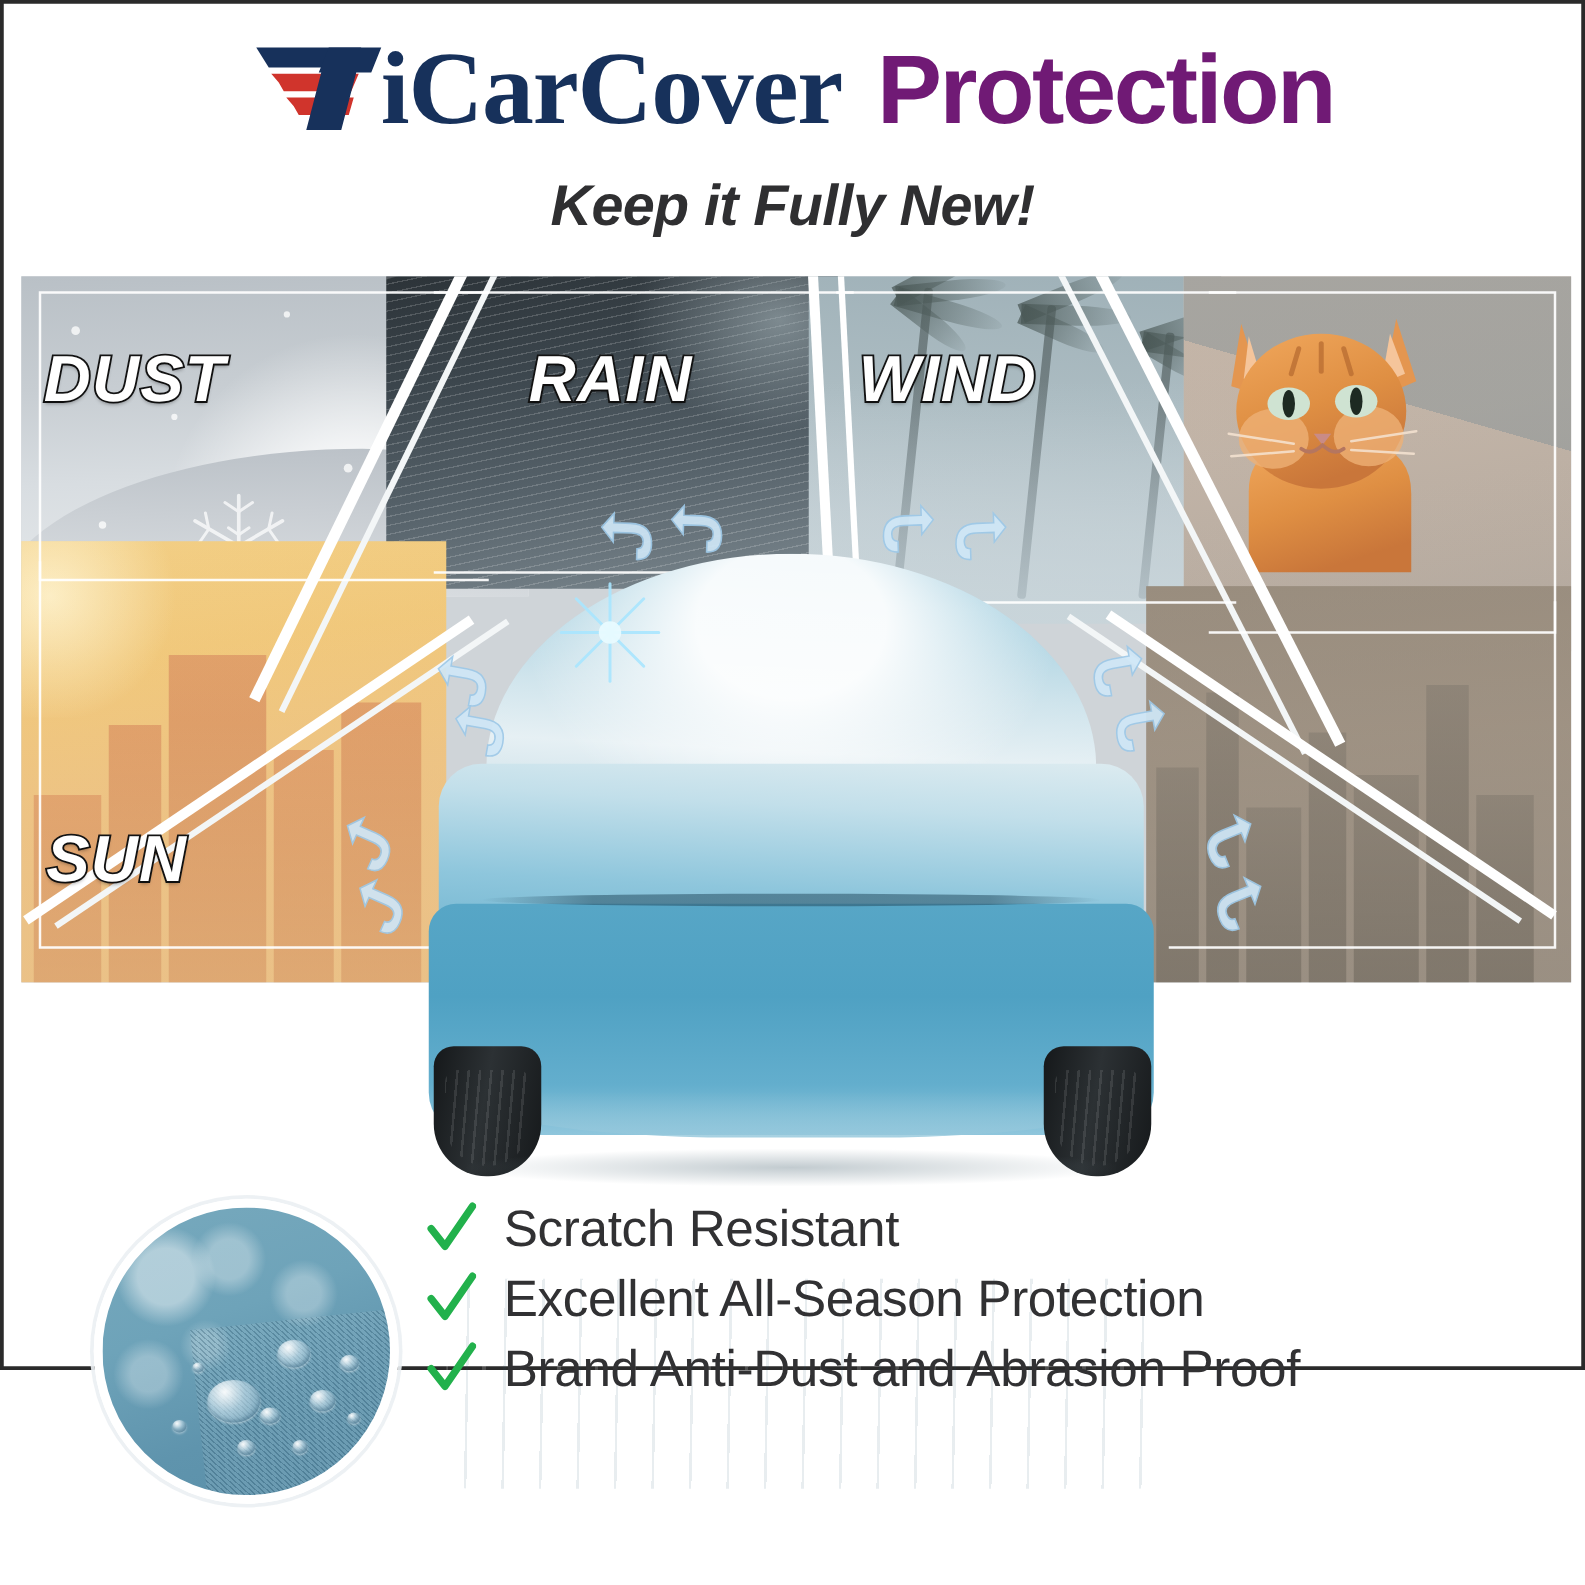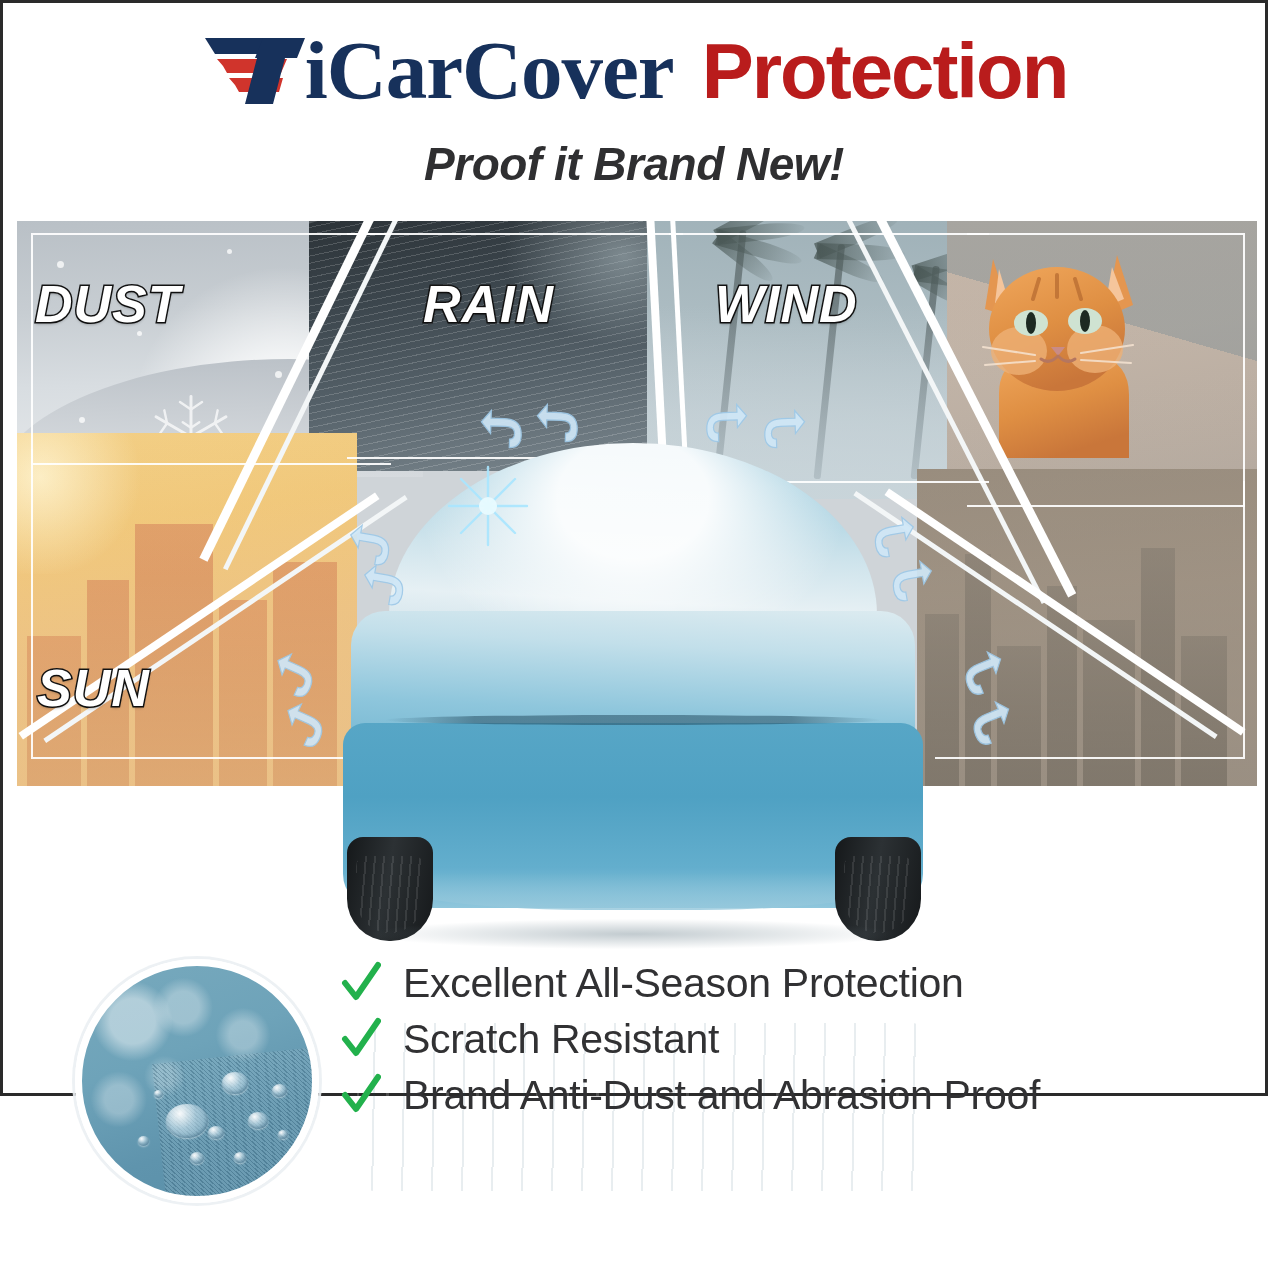"Protection" #headline-word { color: #b91c1c -> #701a75 }
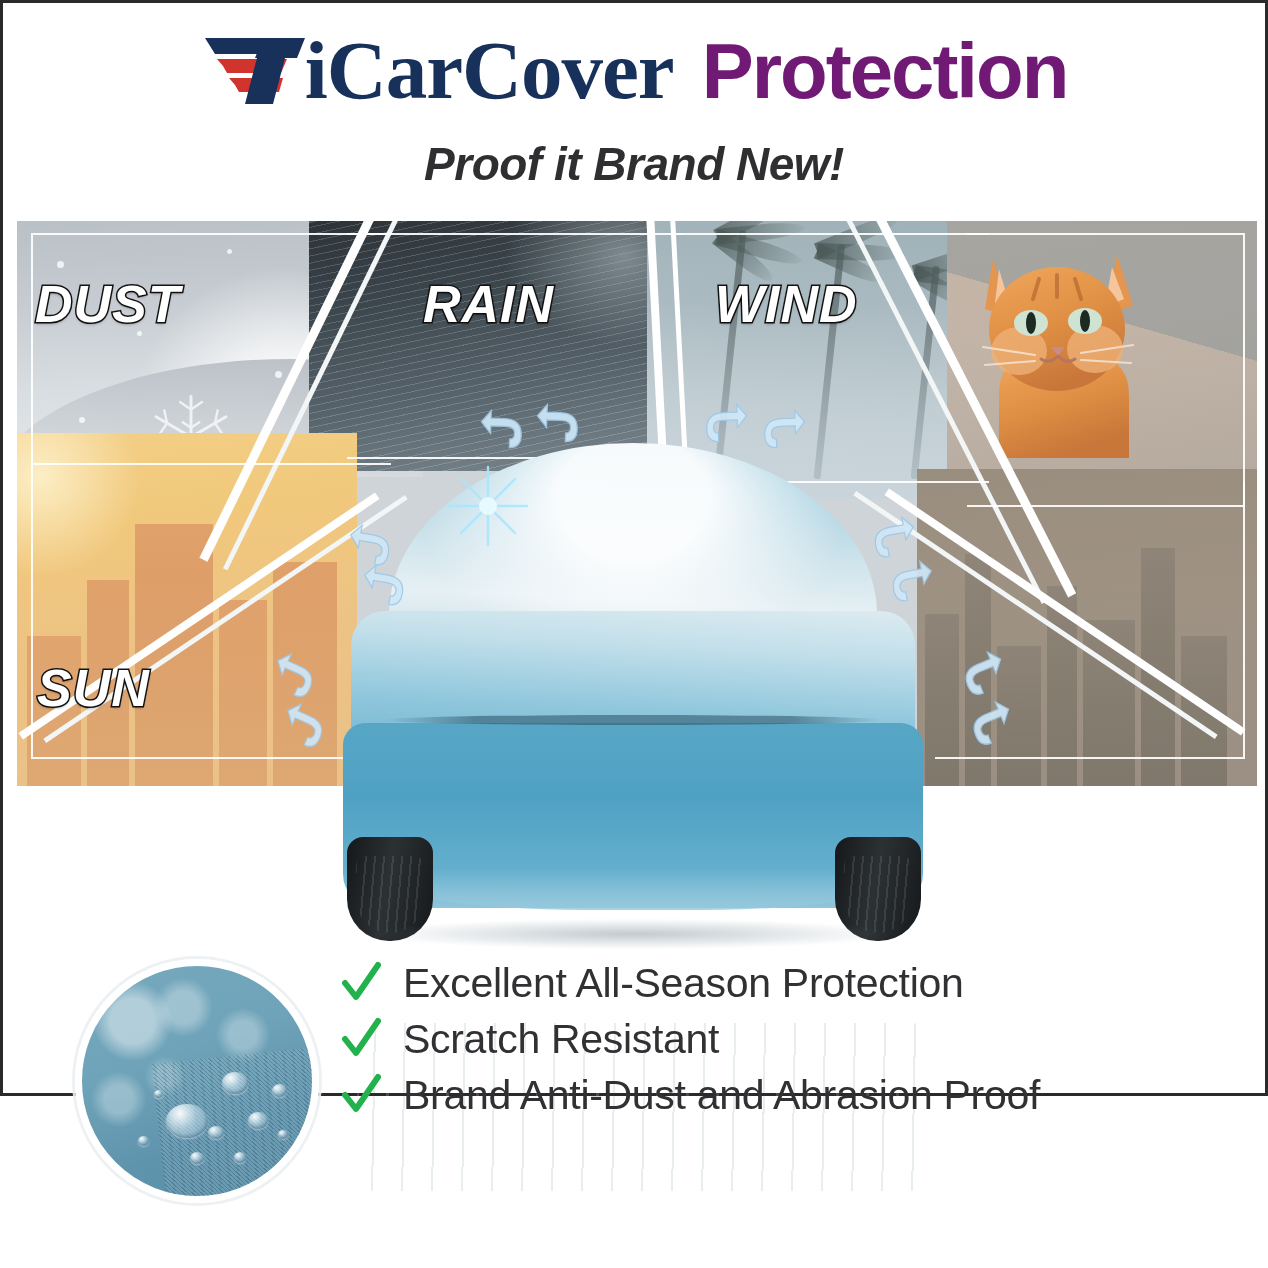"Proof it Brand New!" div { text: Proof it Brand -> Keep it Fully }
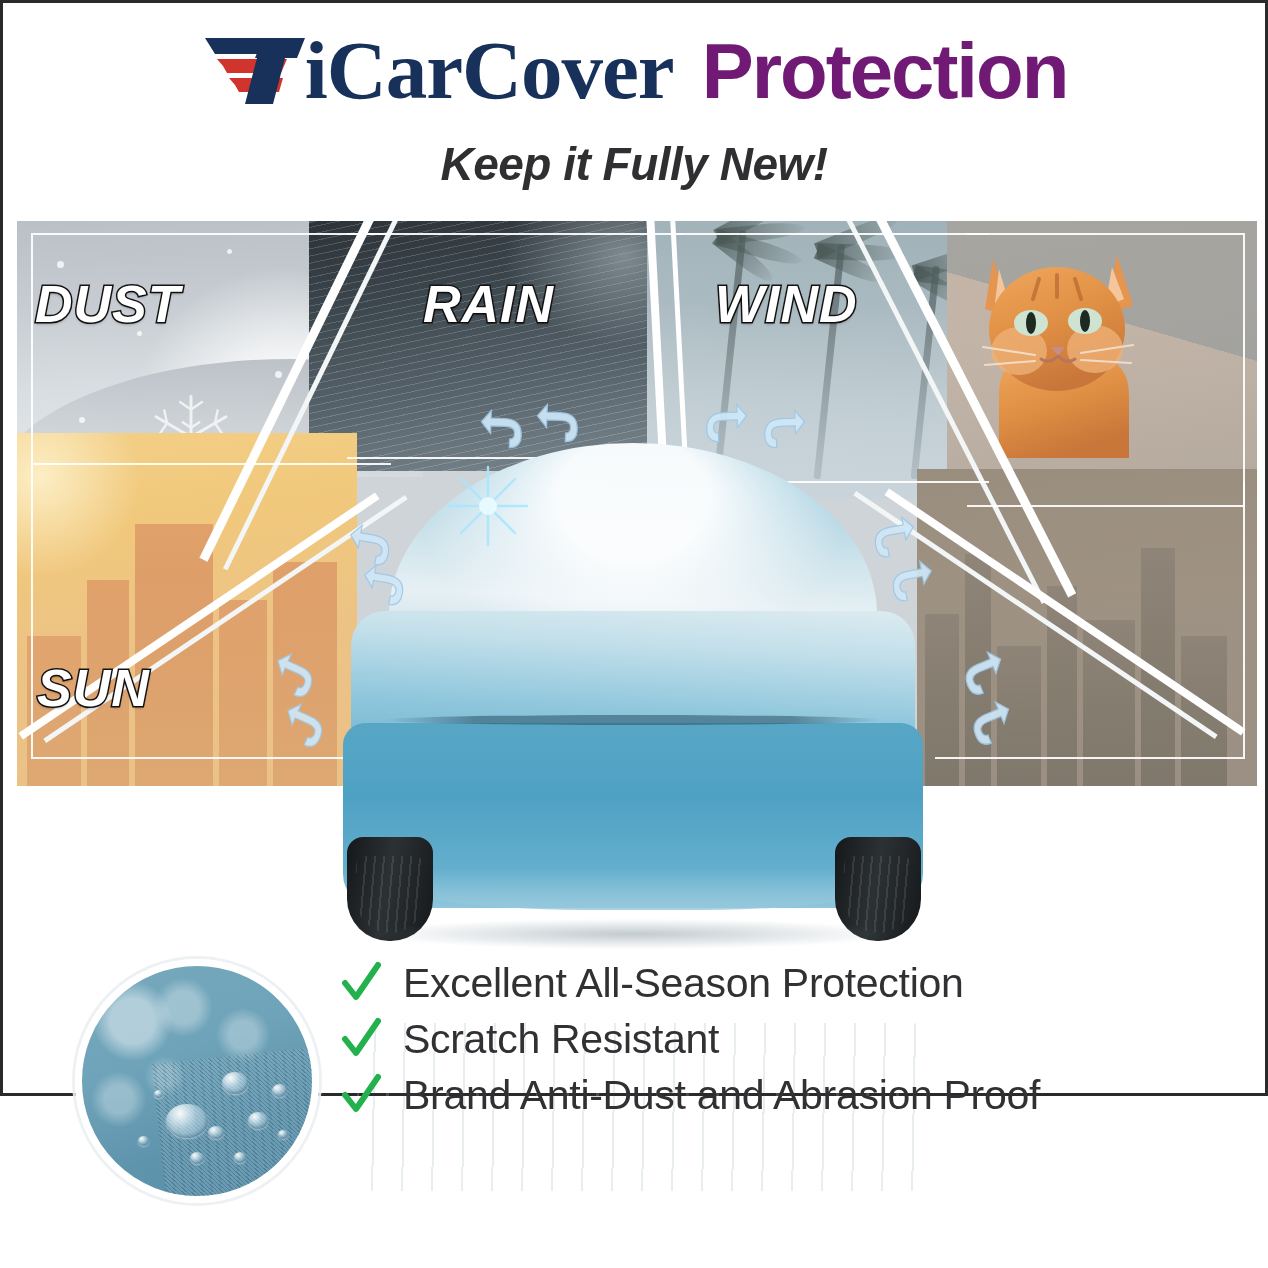"WIND" #label-wind { left: 712px -> 684px }
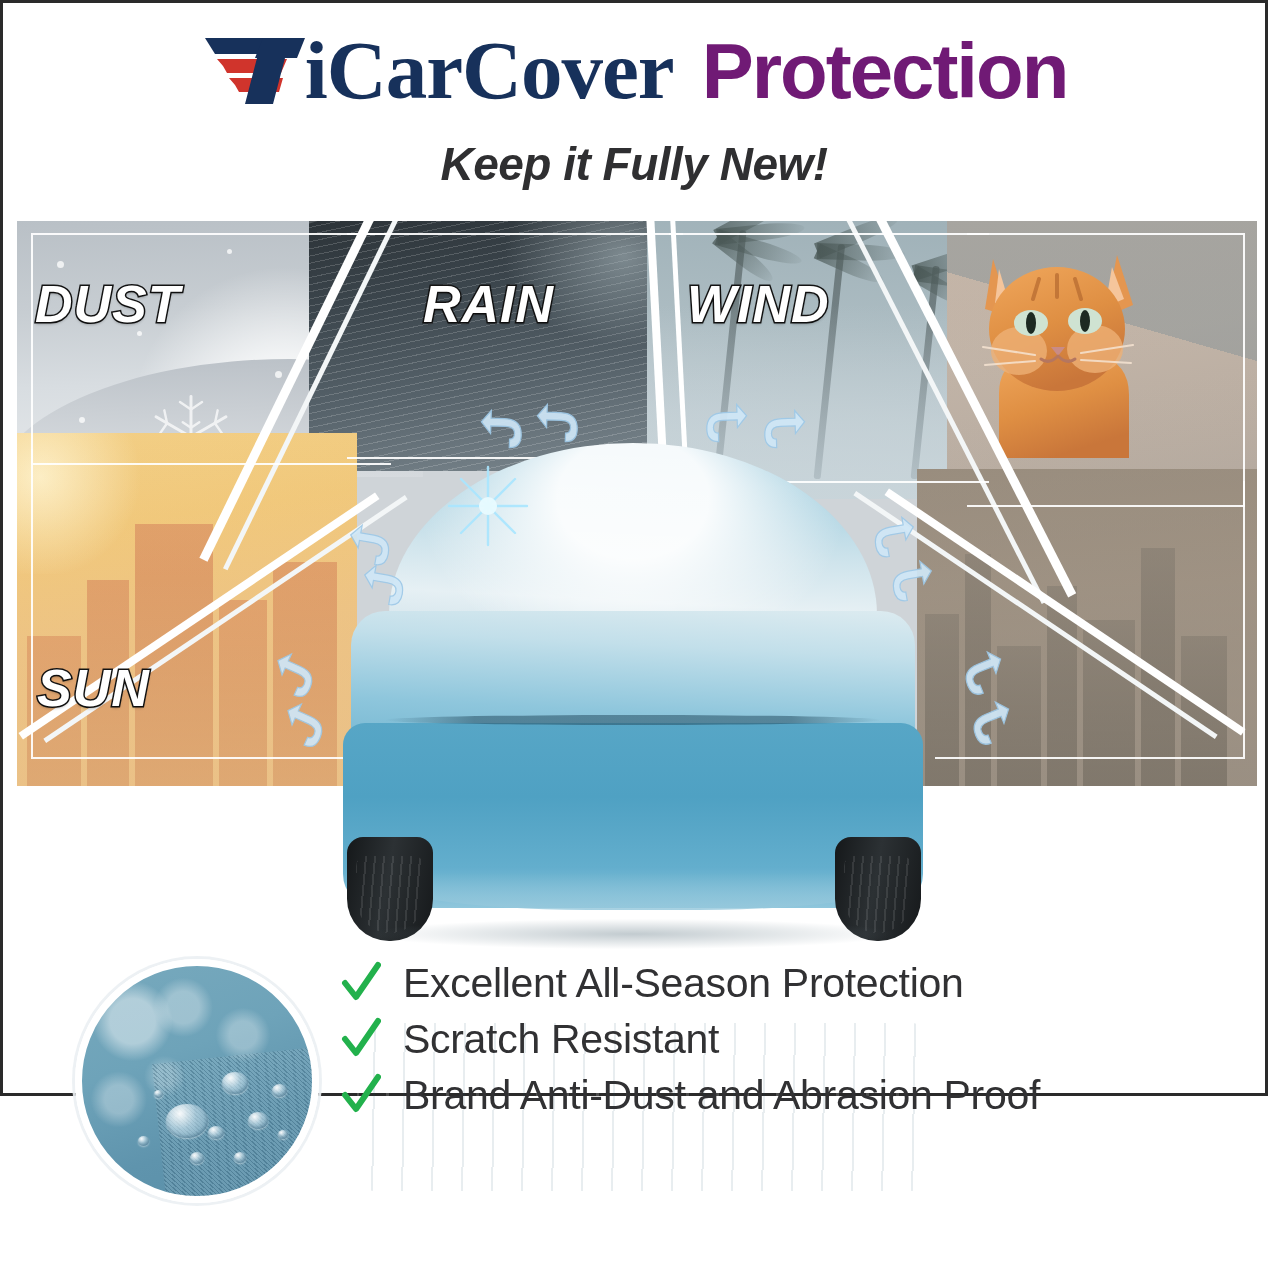"Excellent All-Season Protection" div.feat { order: before "Scratch Resistant" -> after "Scratch Resistant" }
